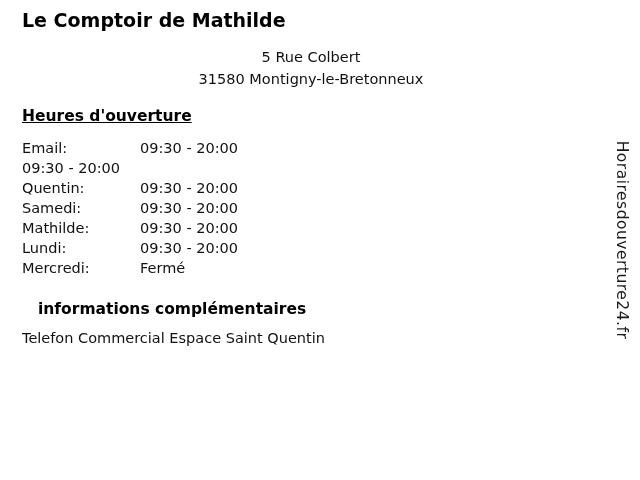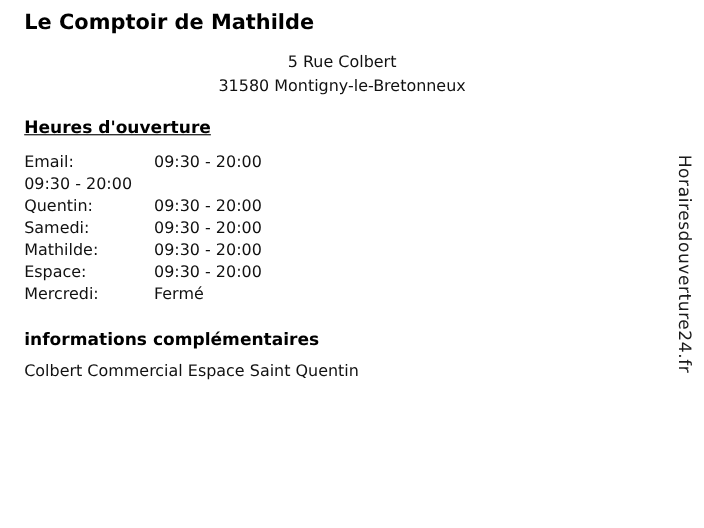"Espace:" span.hours-day { text: Espace -> Lundi }
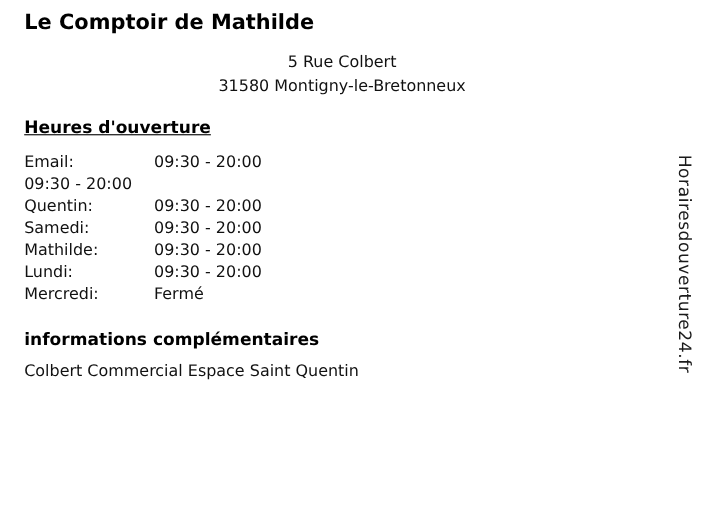"informations complémentaires" .extra-heading { margin-left: none -> 16px }
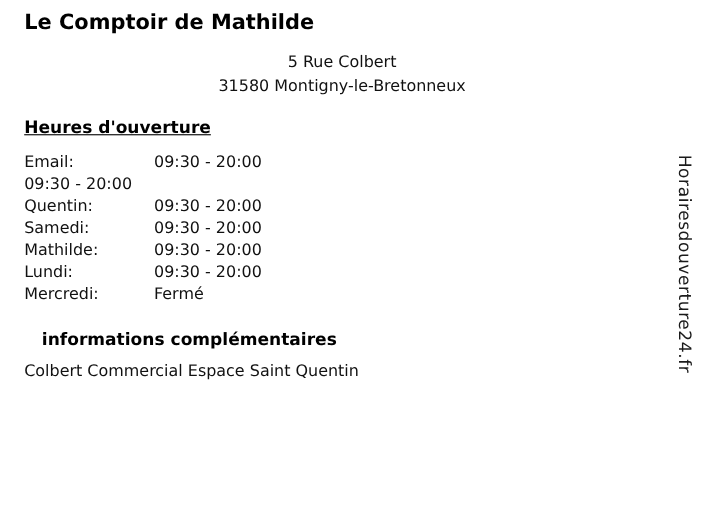"Colbert Commercial Espace Saint Quentin" p.extra-text { text: Colbert -> Telefon }
